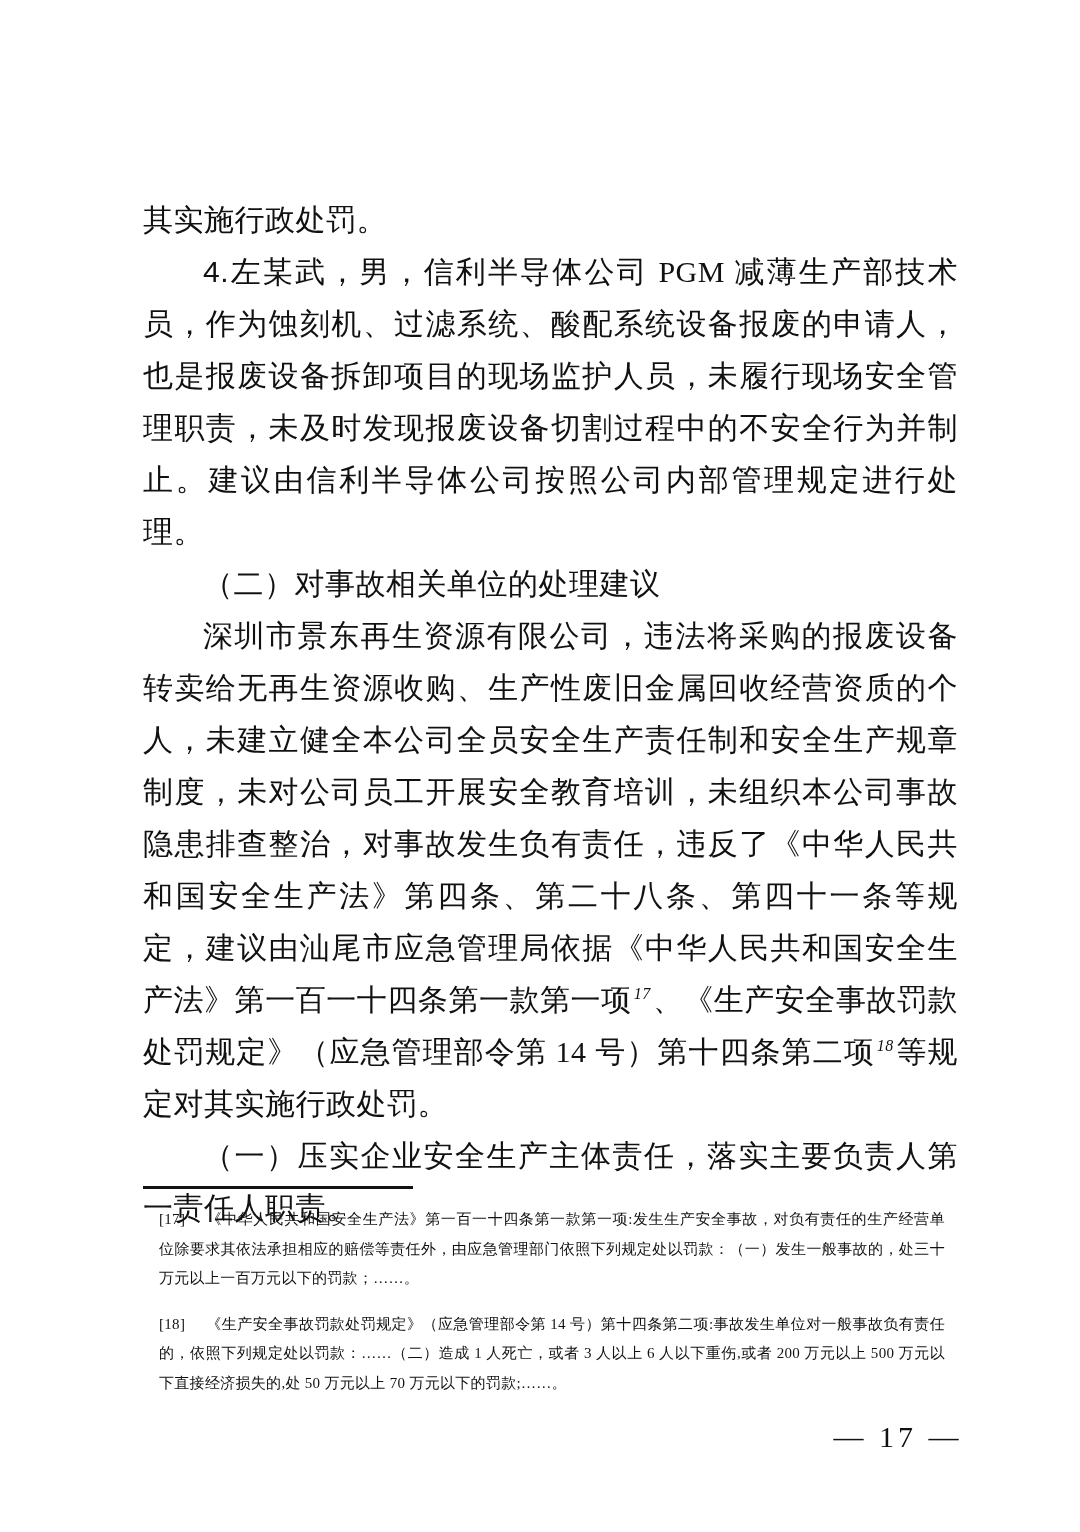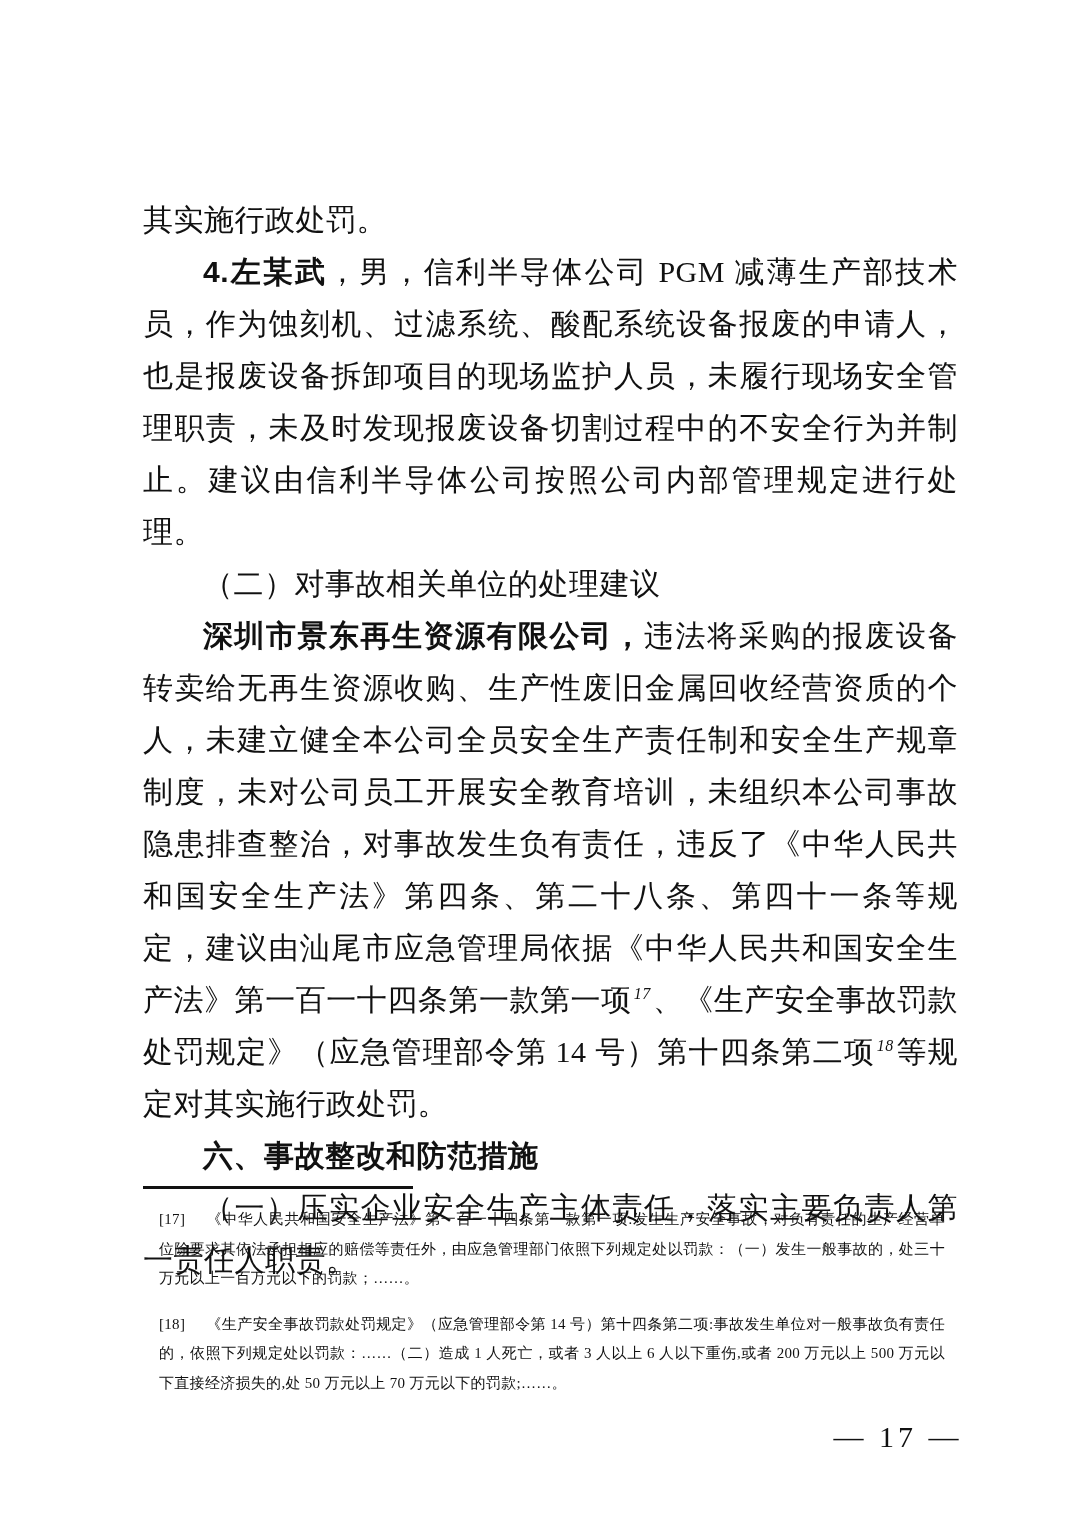"4.左某武" .bold-lead { font-weight: bold -> normal }
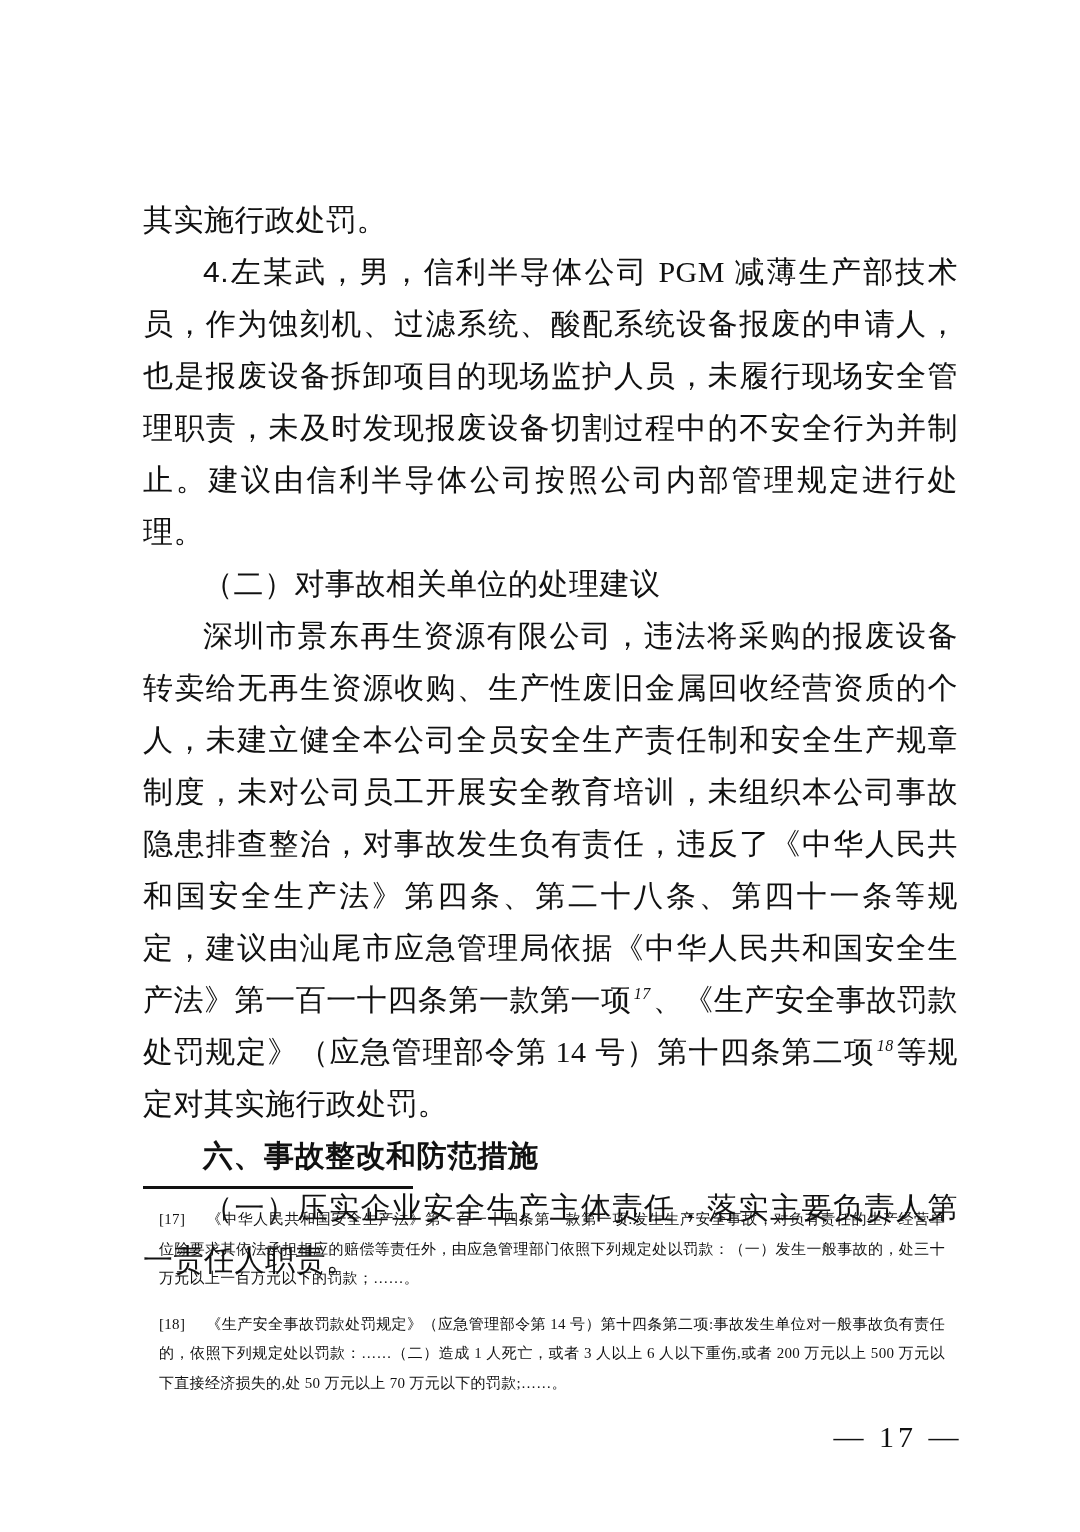"六、事故整改和防范措施" p.section-heading { html: <p>六、事故整改和防范措施</p> -> none }
